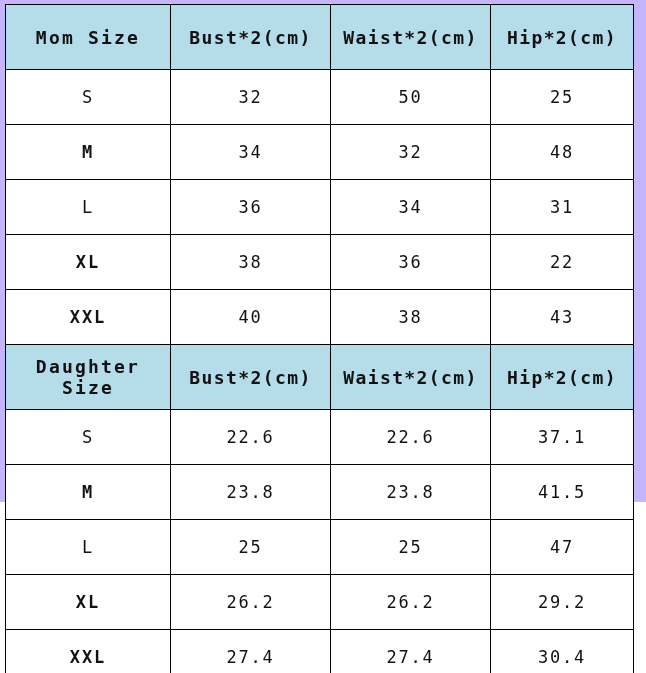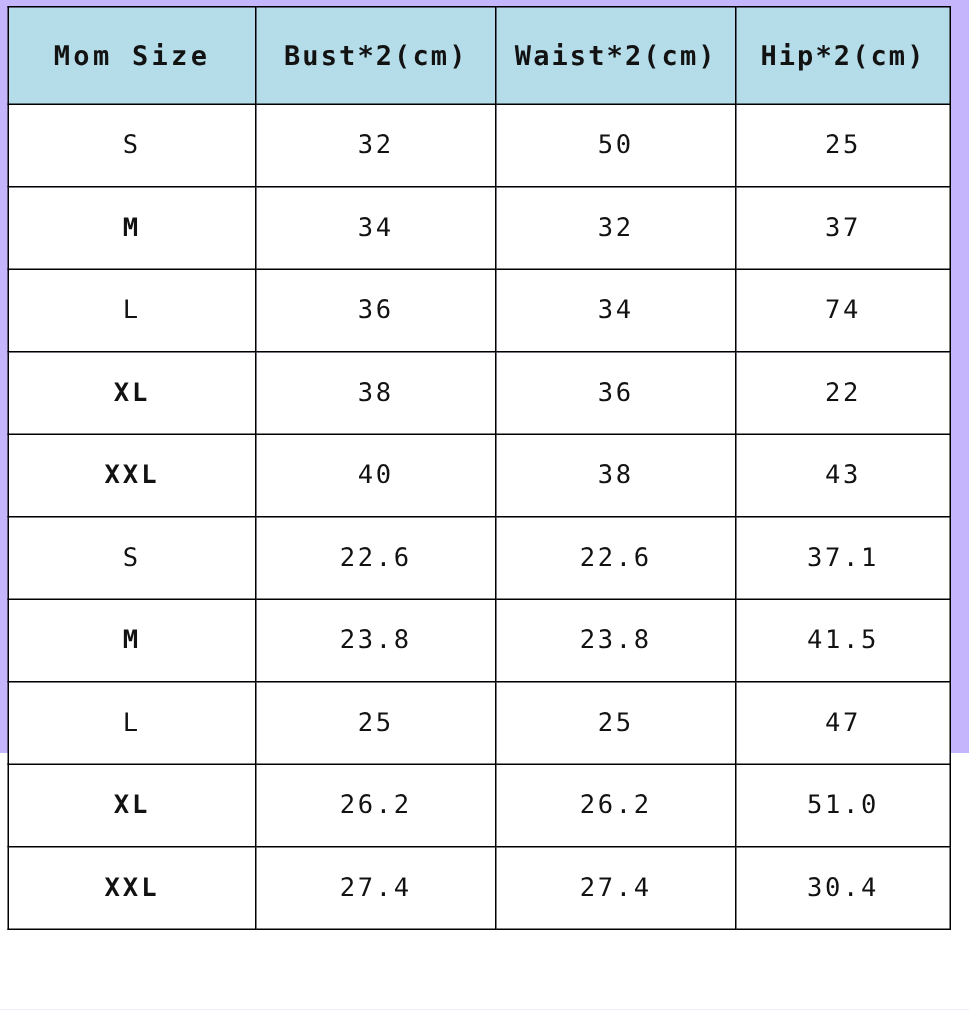"37" td.value-cell { text: 37 -> 48 }
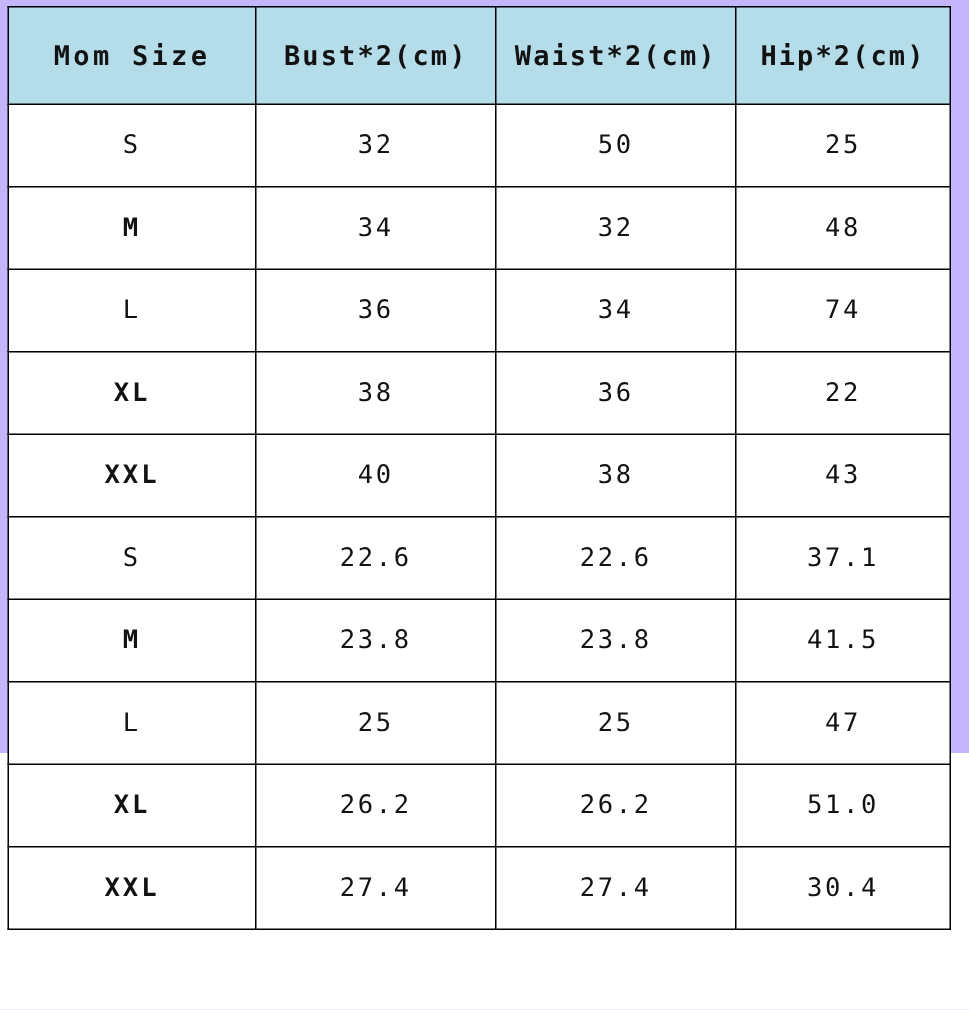"74" td.value-cell { text: 74 -> 31 }
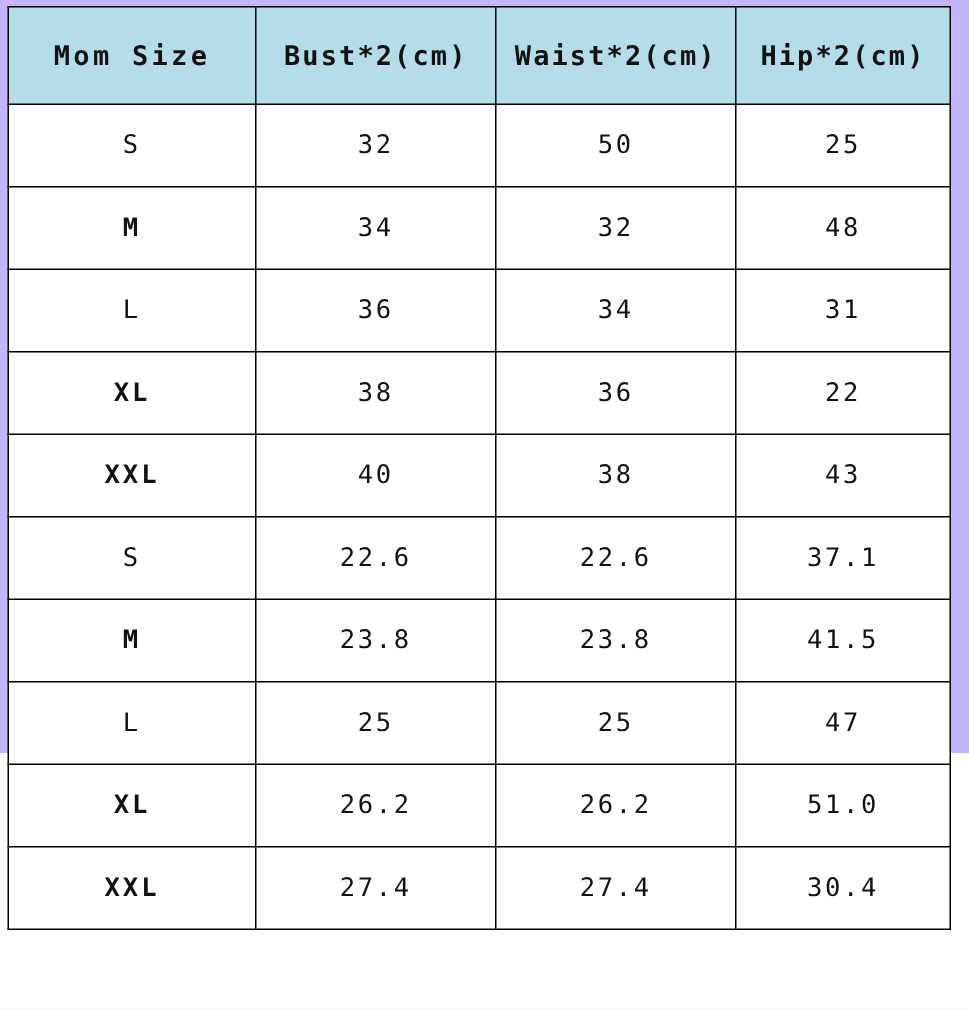"Daughter Size" tr.header-row { html: none -> <tr> <td>Daughter Size</td> <td>Bust*2(cm)</td> <td>Waist*2(cm)</td> <td>Hip*2(cm)</td> </tr> }
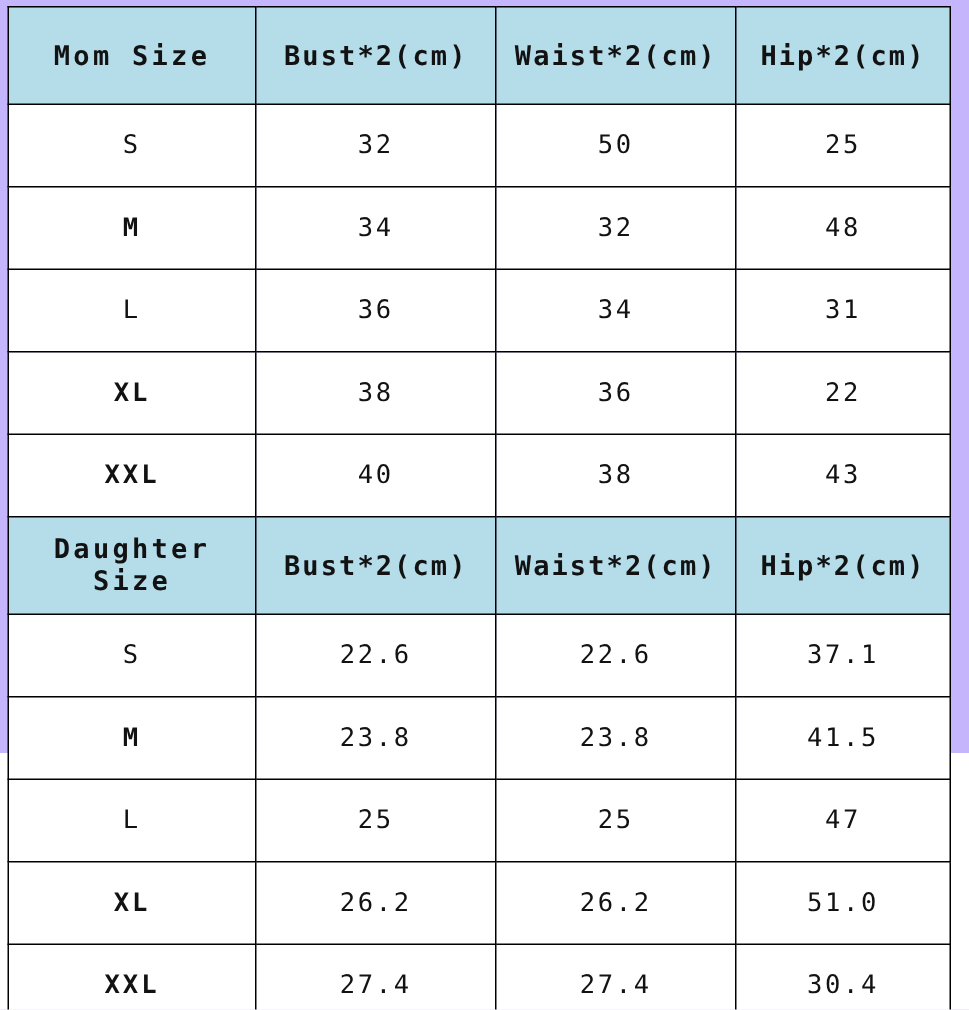"51.0" td.value-cell { text: 51.0 -> 29.2 }
